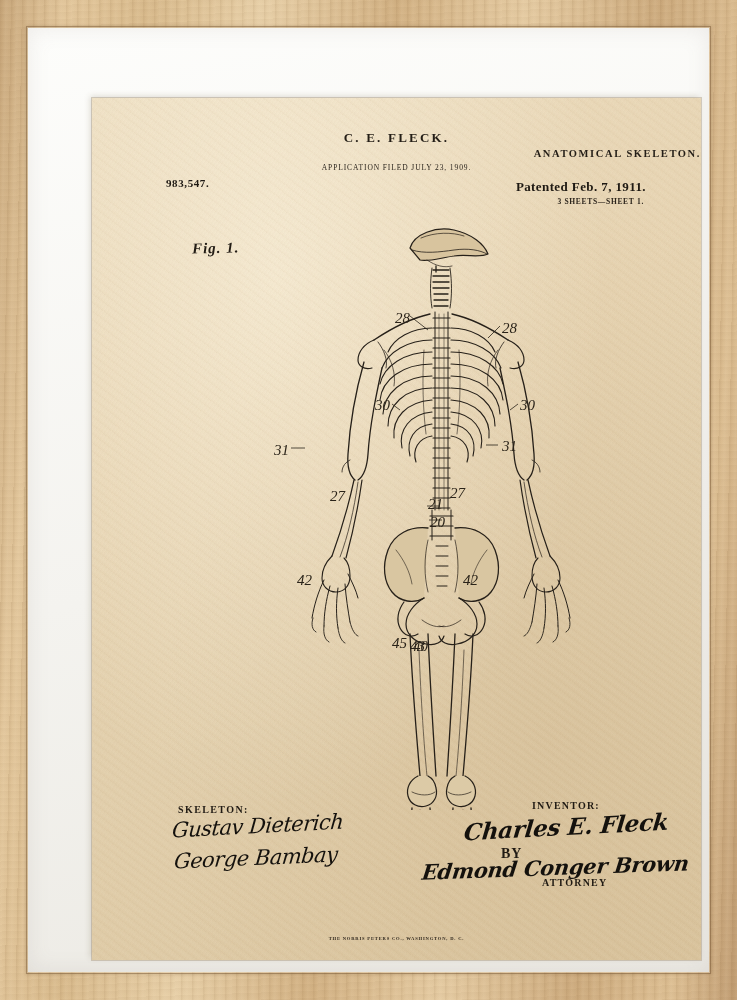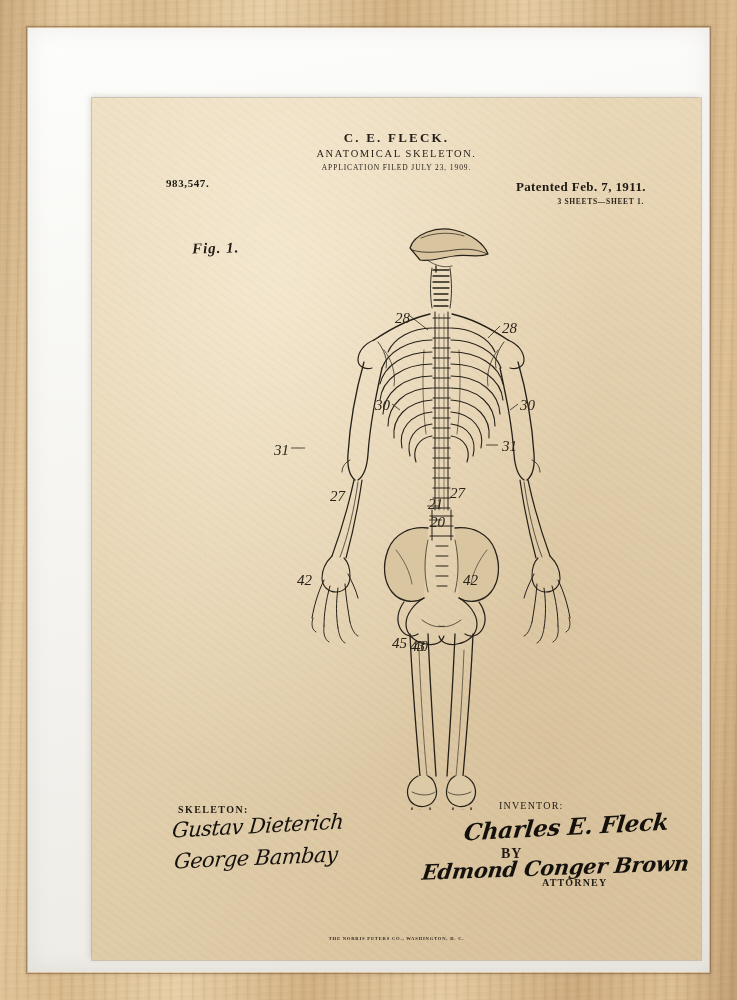"ANATOMICAL SKELETON." .hdr-title { font-weight: normal -> bold; text-align: none -> right }
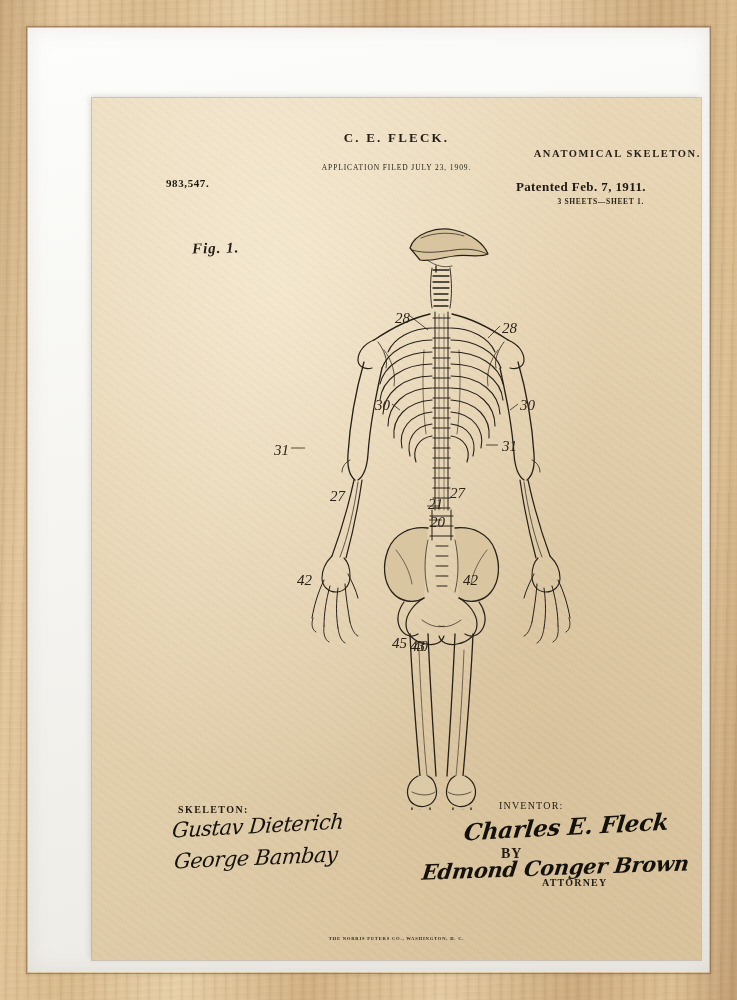"INVENTOR:" .inventor-label { font-weight: normal -> bold; left: 407px -> 440px }
